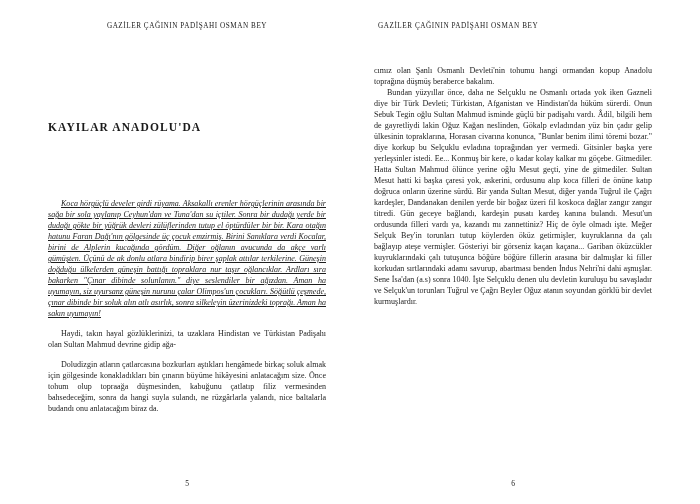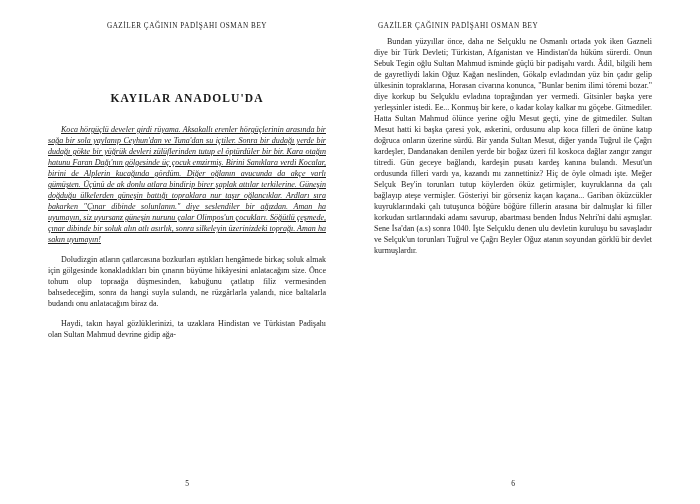"GAZİLER ÇAĞININ PADİŞAHI OSMAN BEY" .page { gap: none -> 29px }
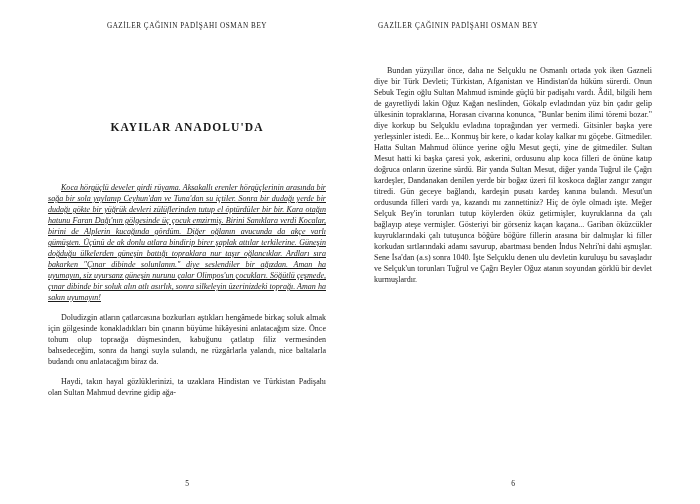"cımız olan Şanlı Osmanlı Devleti'nin" p.para { html: none -> <p>cımız olan Şanlı Osmanlı Devleti'nin tohumu hangi ormandan kopup Anadolu topraǧına düşmüş beraberce bakalım.</p> }
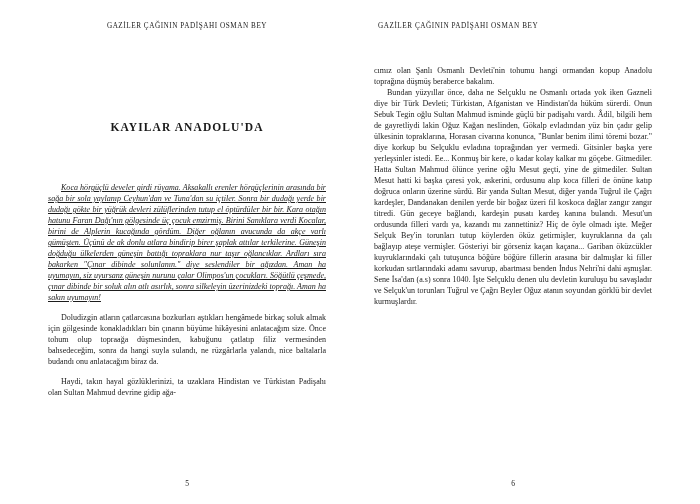"KAYILAR ANADOLU'DA" .chapter-title { margin-bottom: 20px -> 36px; text-align: center -> none }
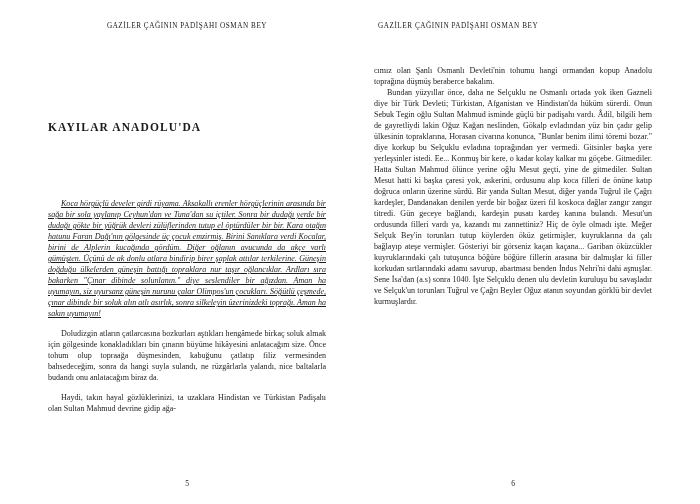"Doludizgin atların çatlarcasına" p.para { order: before "Haydi, takın hayal gözlüklerinizi, ta" -> after "Haydi, takın hayal gözlüklerinizi, ta" }
